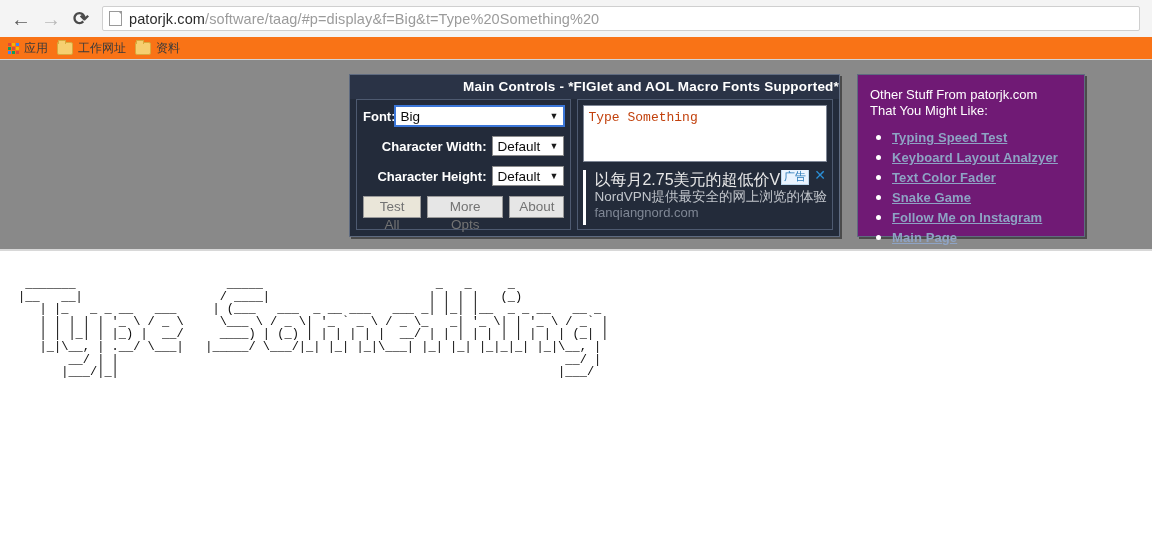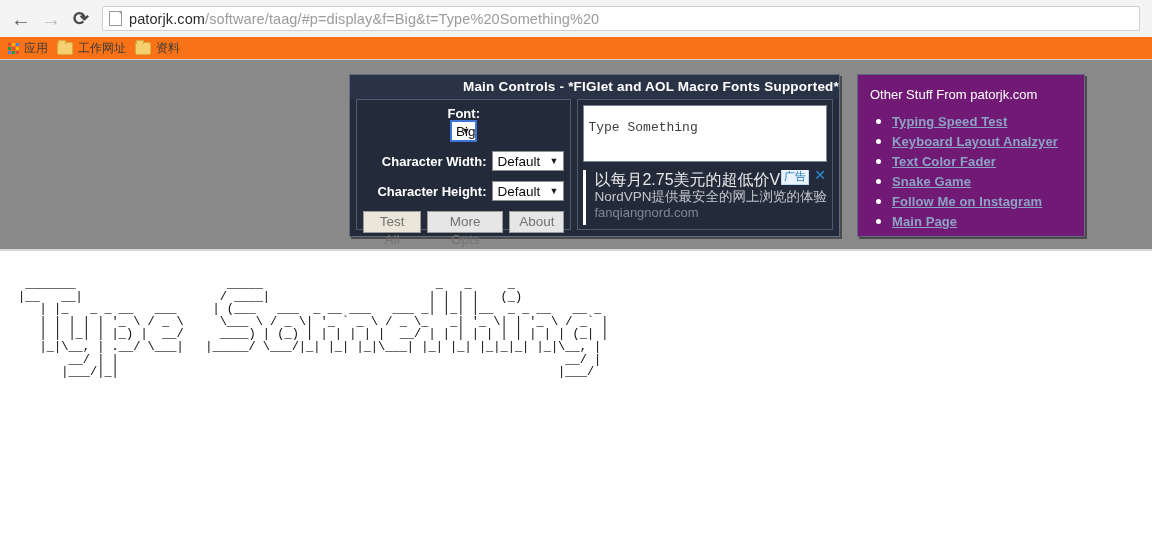"Font:" .row-font { flex-direction: column -> none }
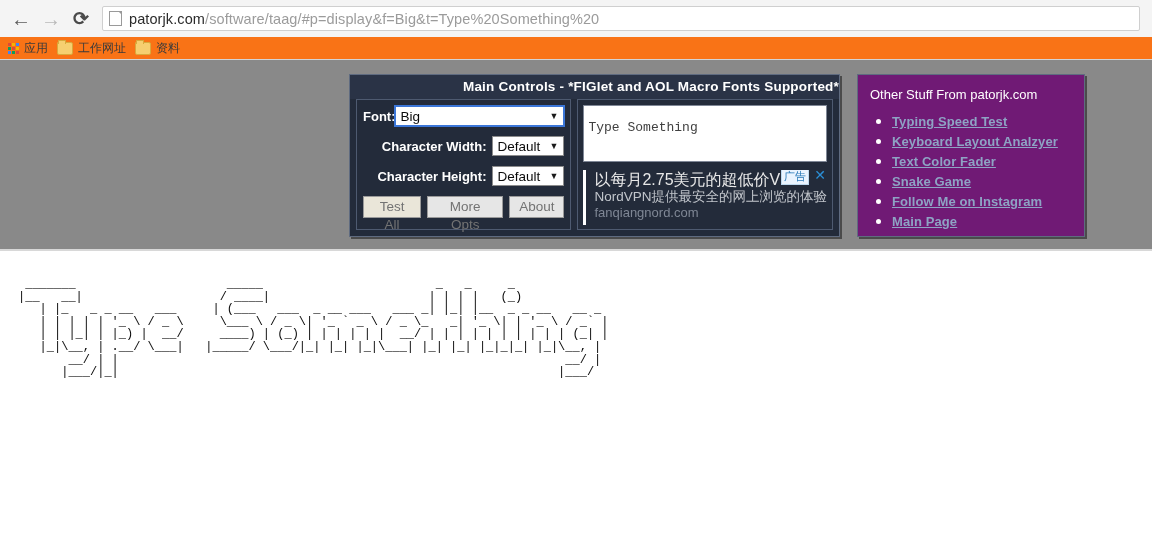"Type Something" #taag-text { color: #404040 -> #c2410c; padding: 14px 4px -> 4px 4px }
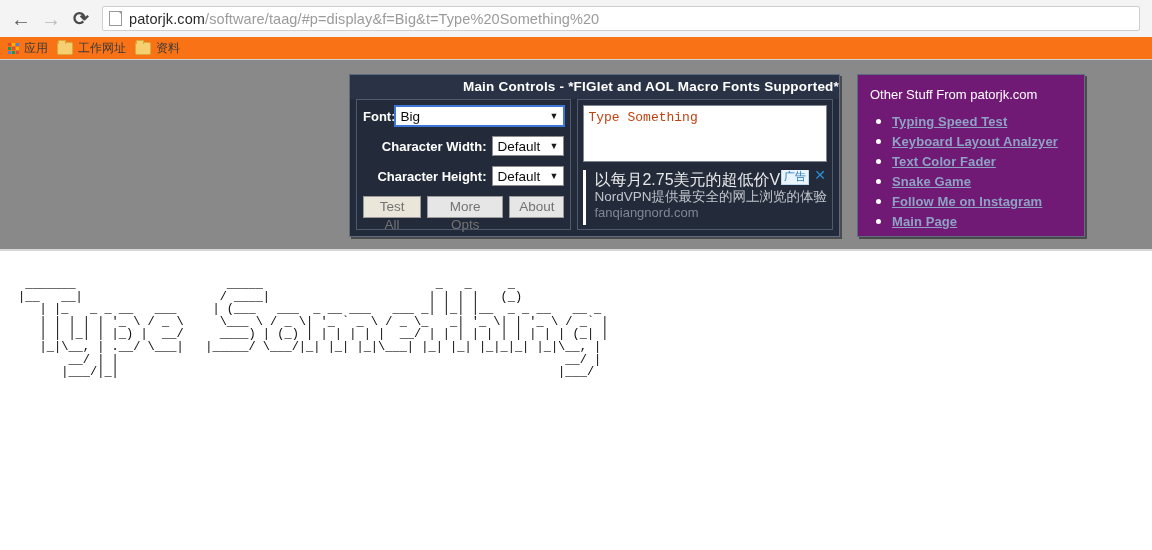"That You Might Like:" div.os-head { html: none -> <div>That You Might Like:</div> }
